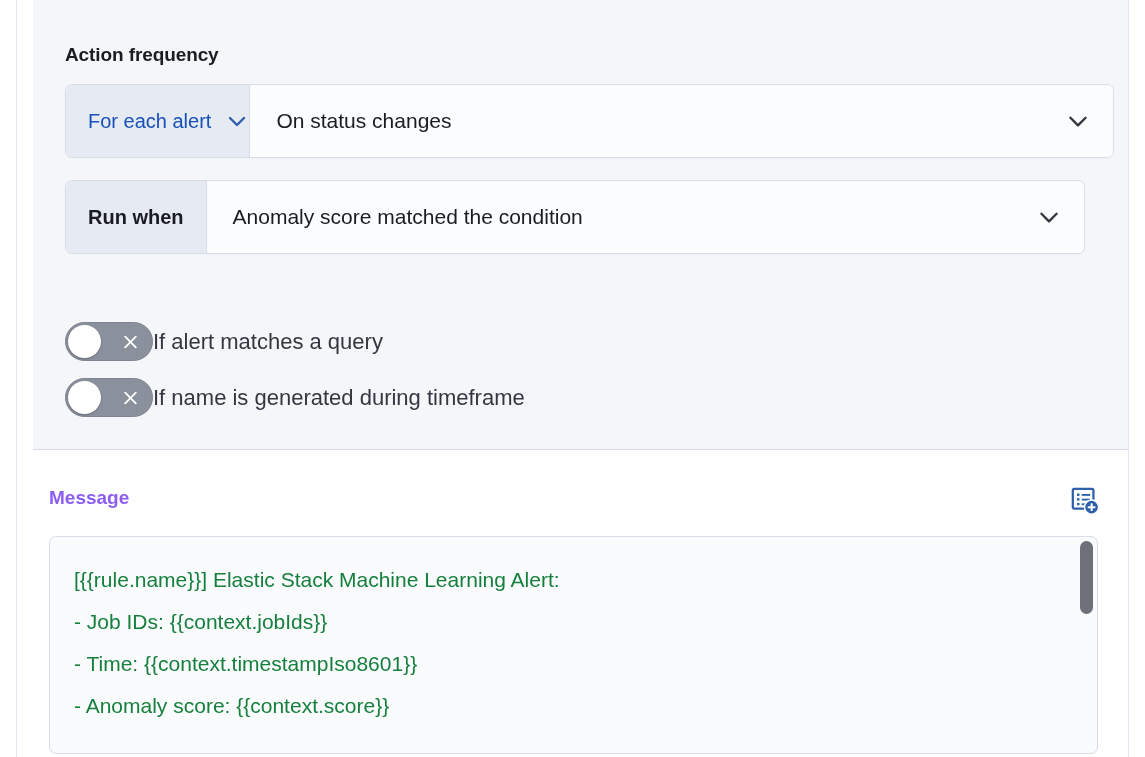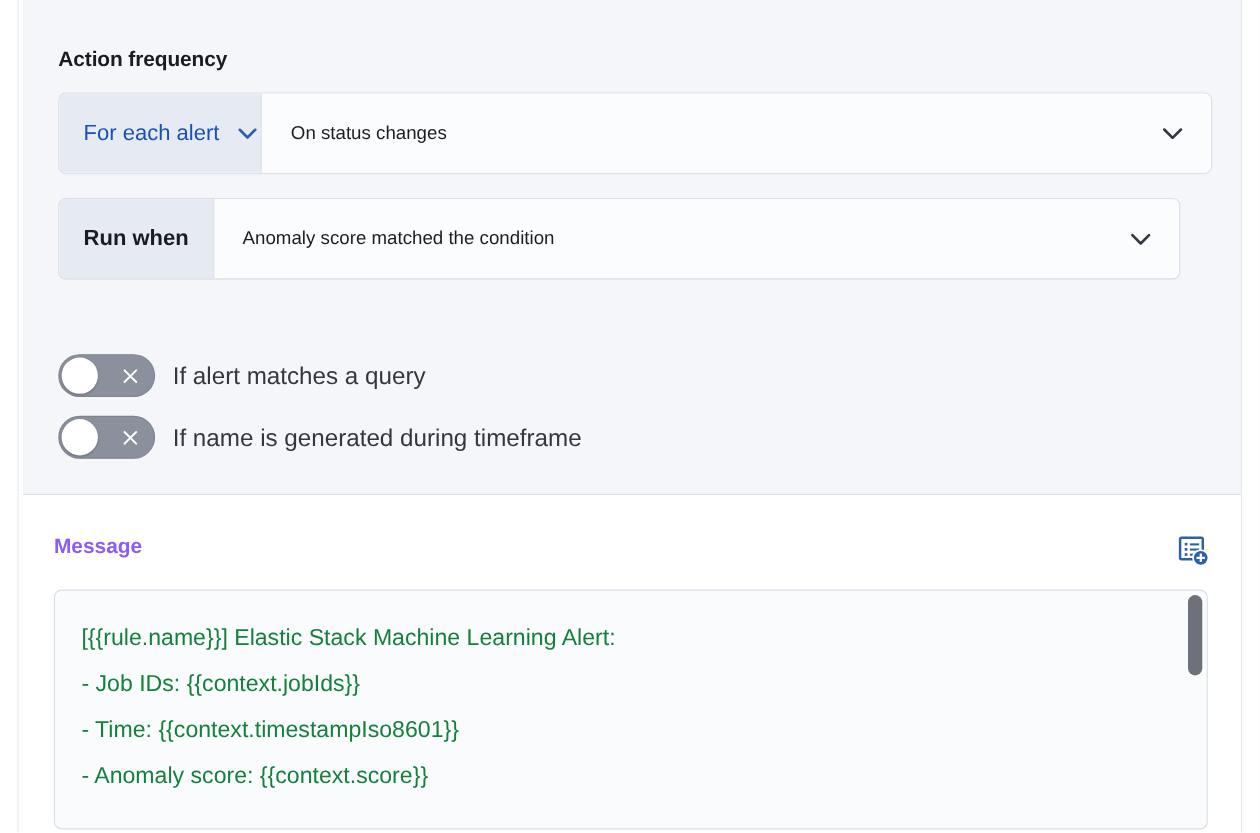"Action frequency" .freq-section { left: 4px -> 16px }
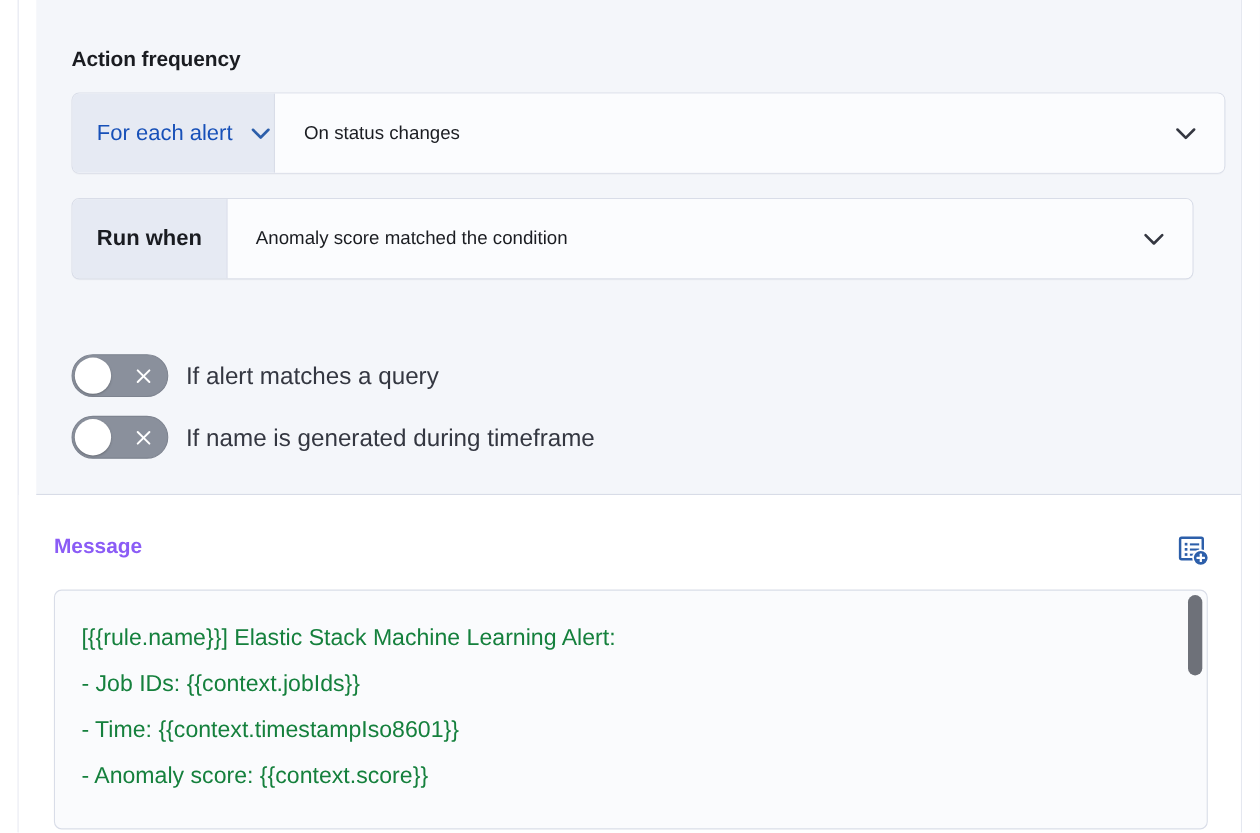"On status changes" .select-value { font-size: 17px -> 21px }
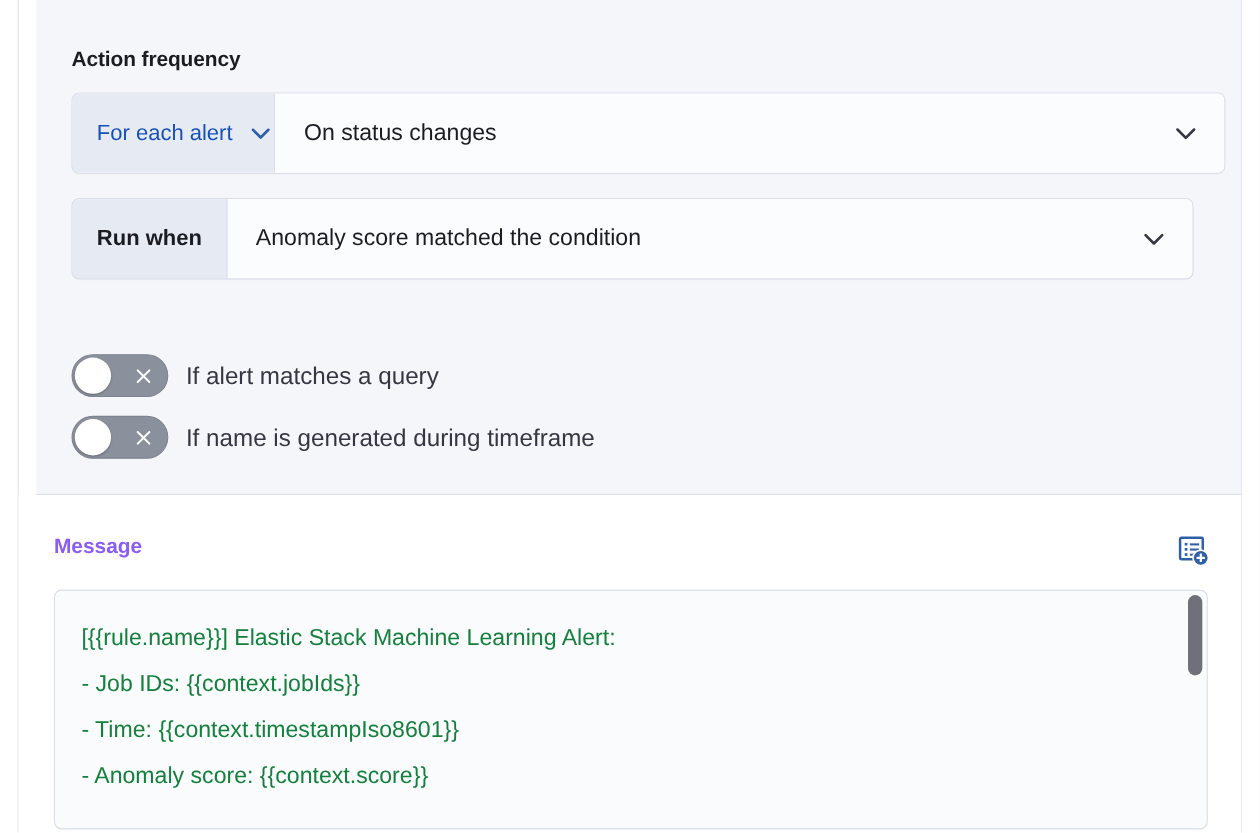"If alert matches a query" .switch-row { gap: 16px -> none }
